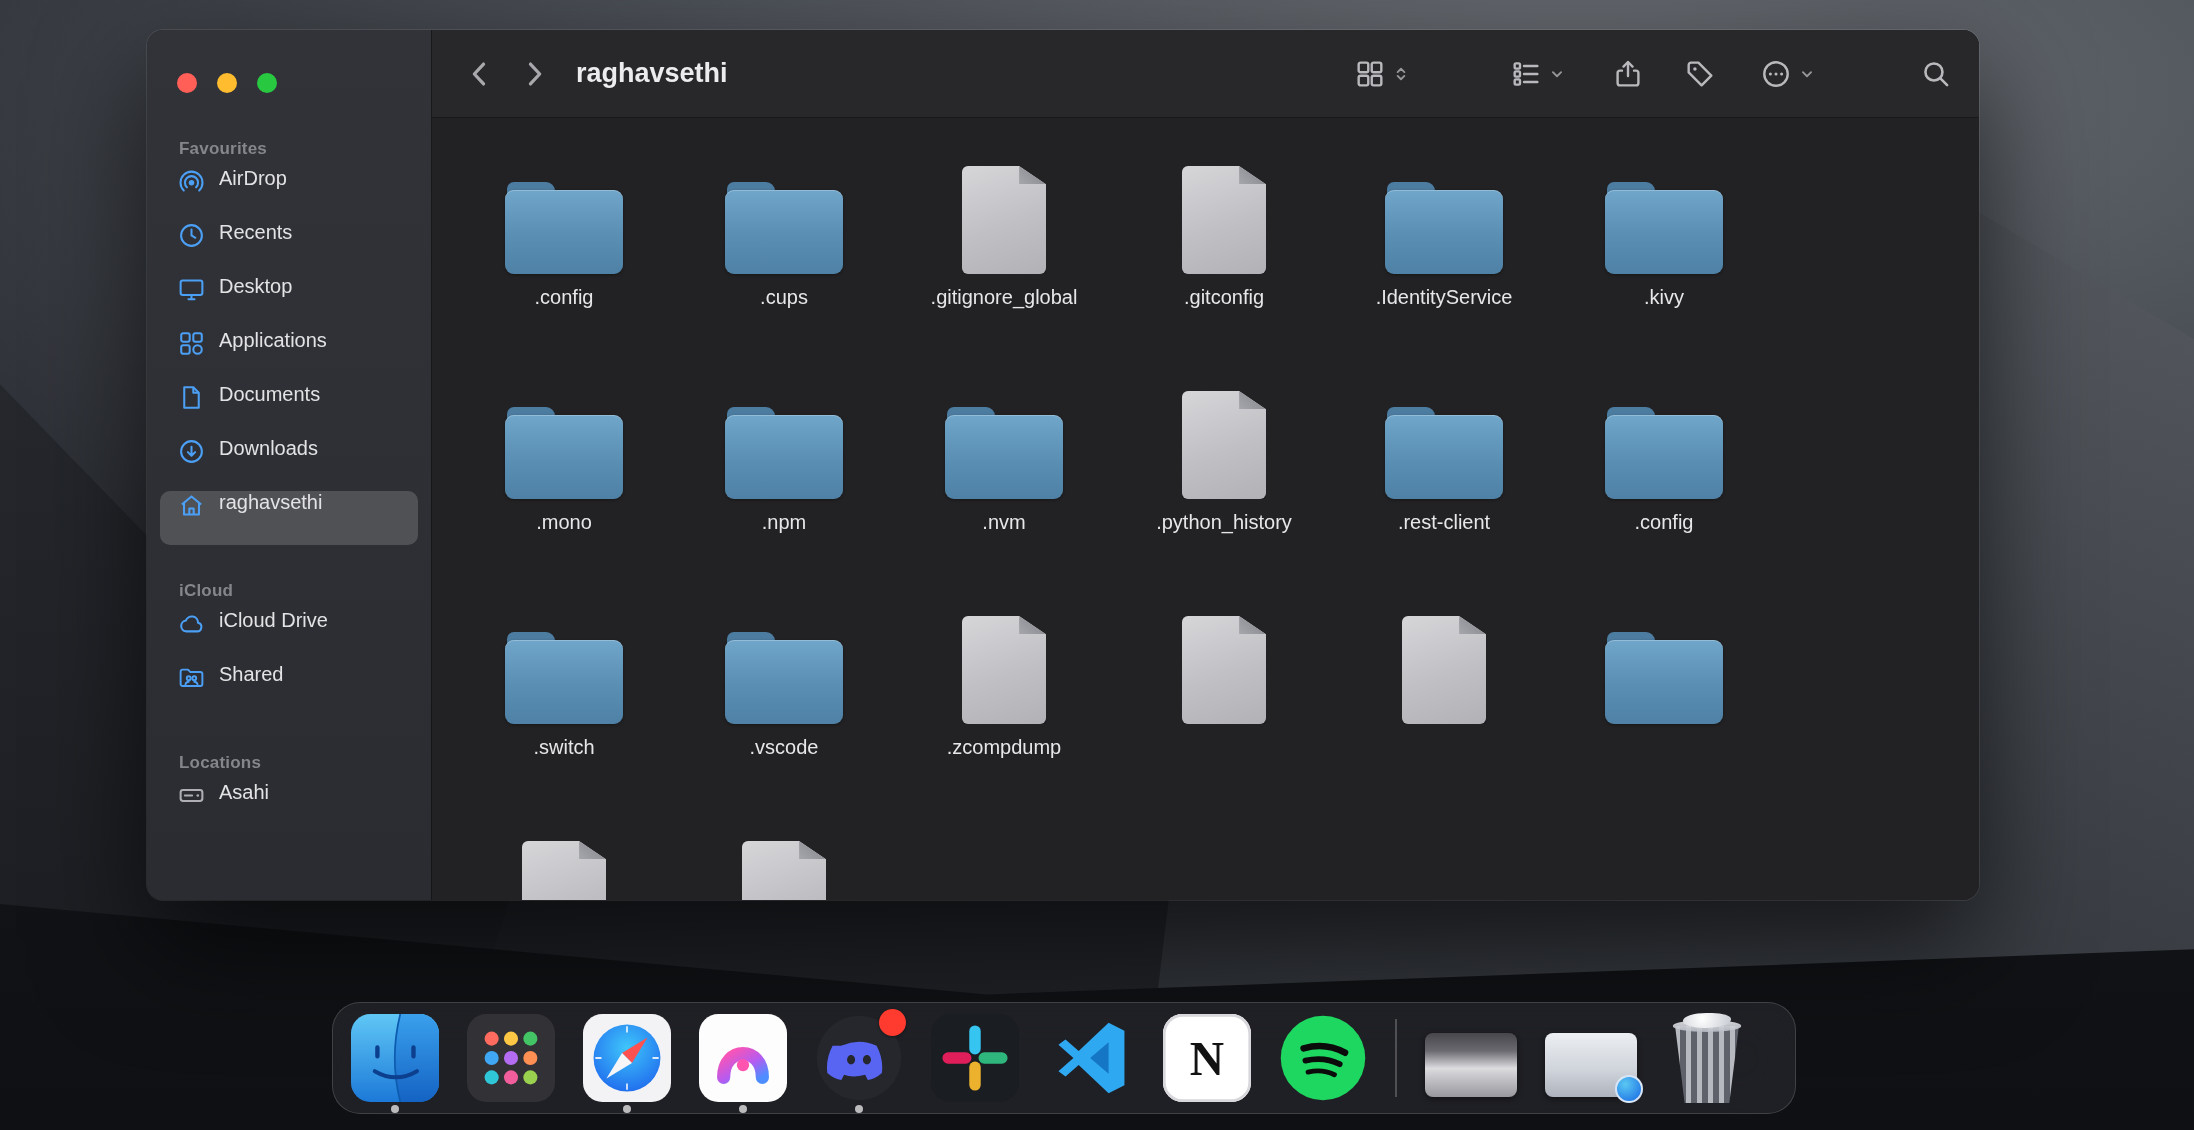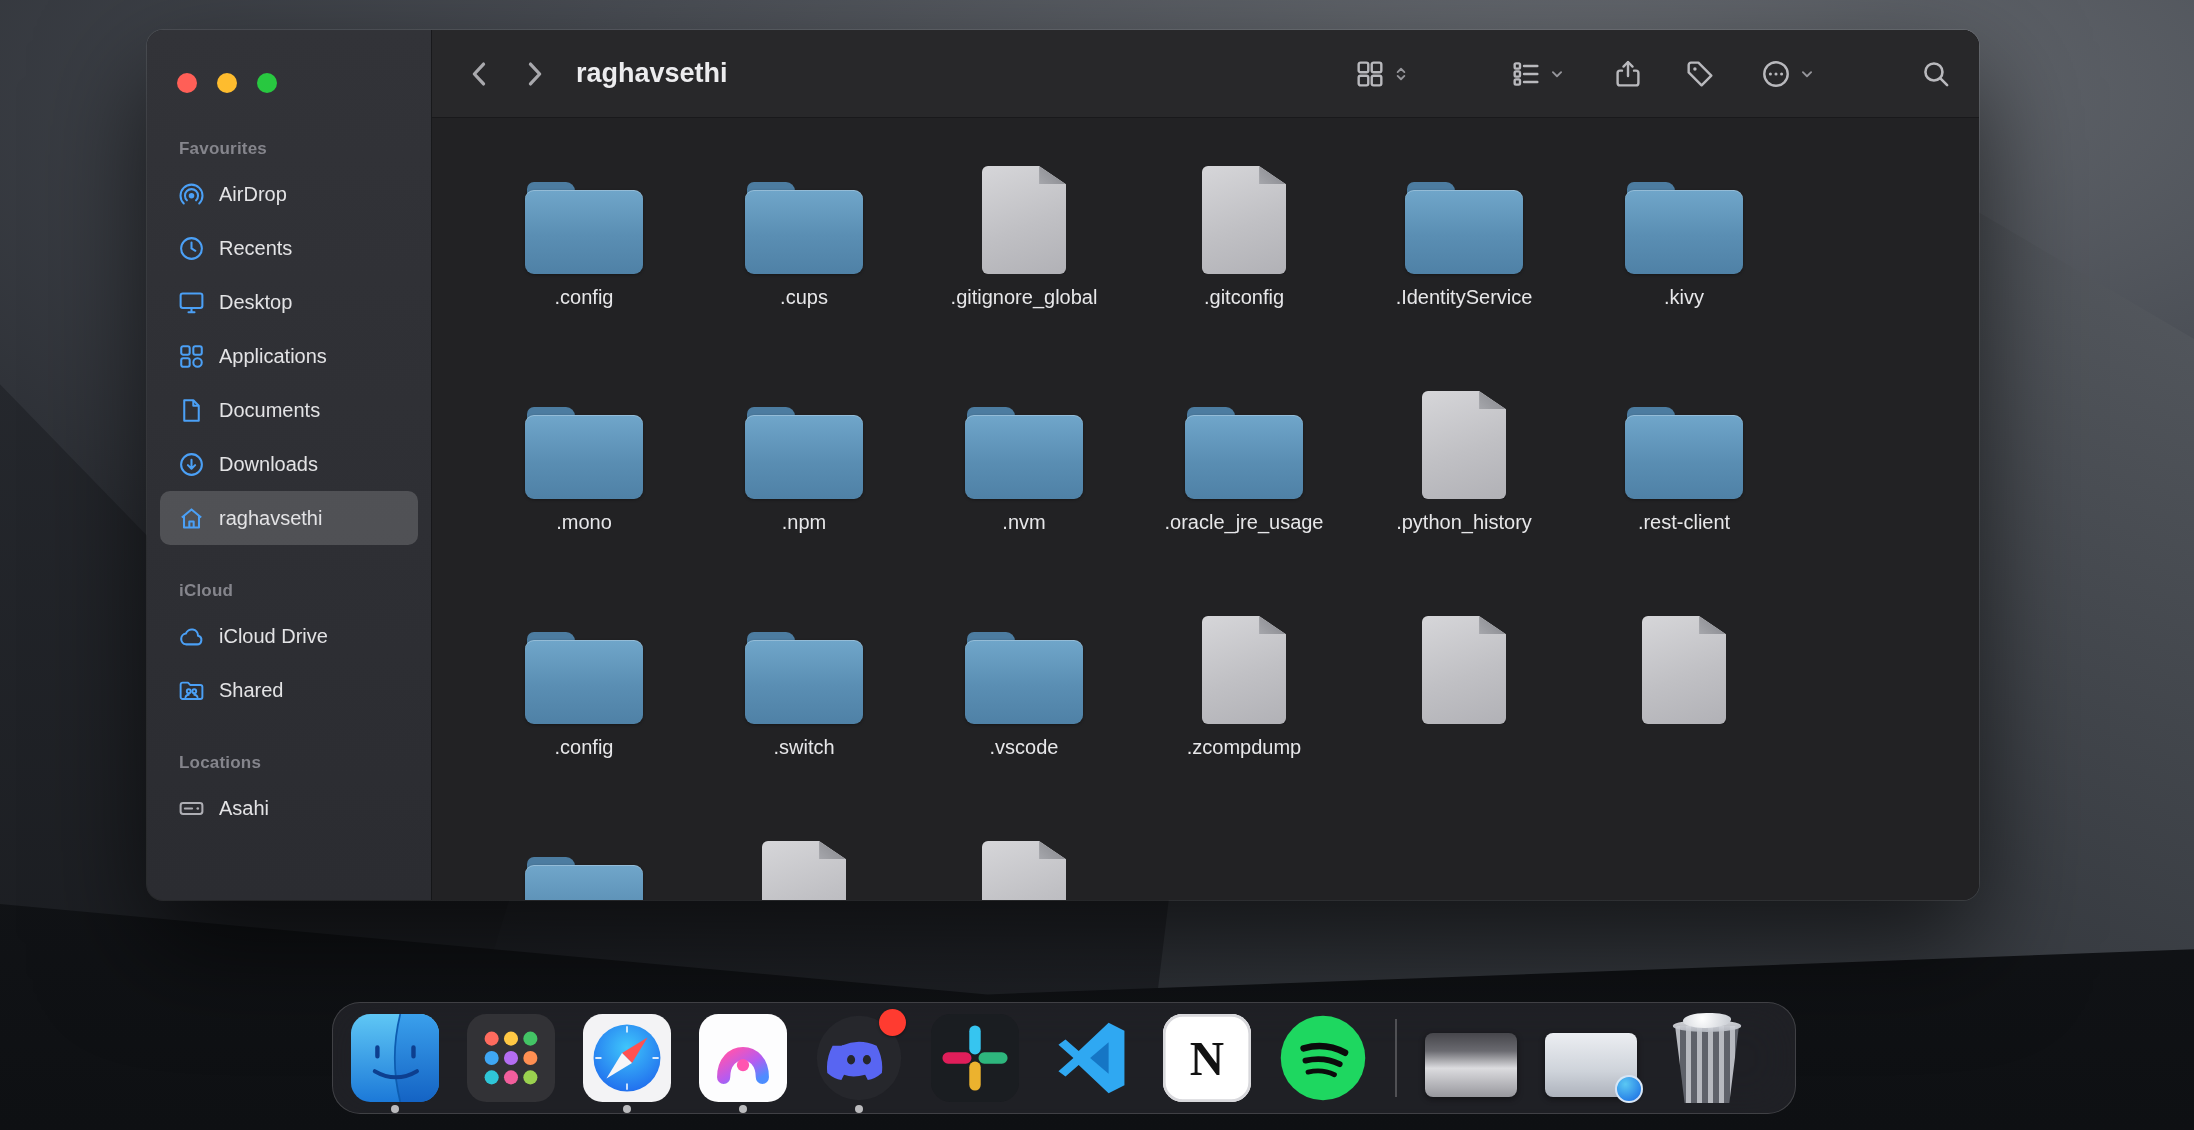"AirDrop" .side-item { align-items: center -> none }
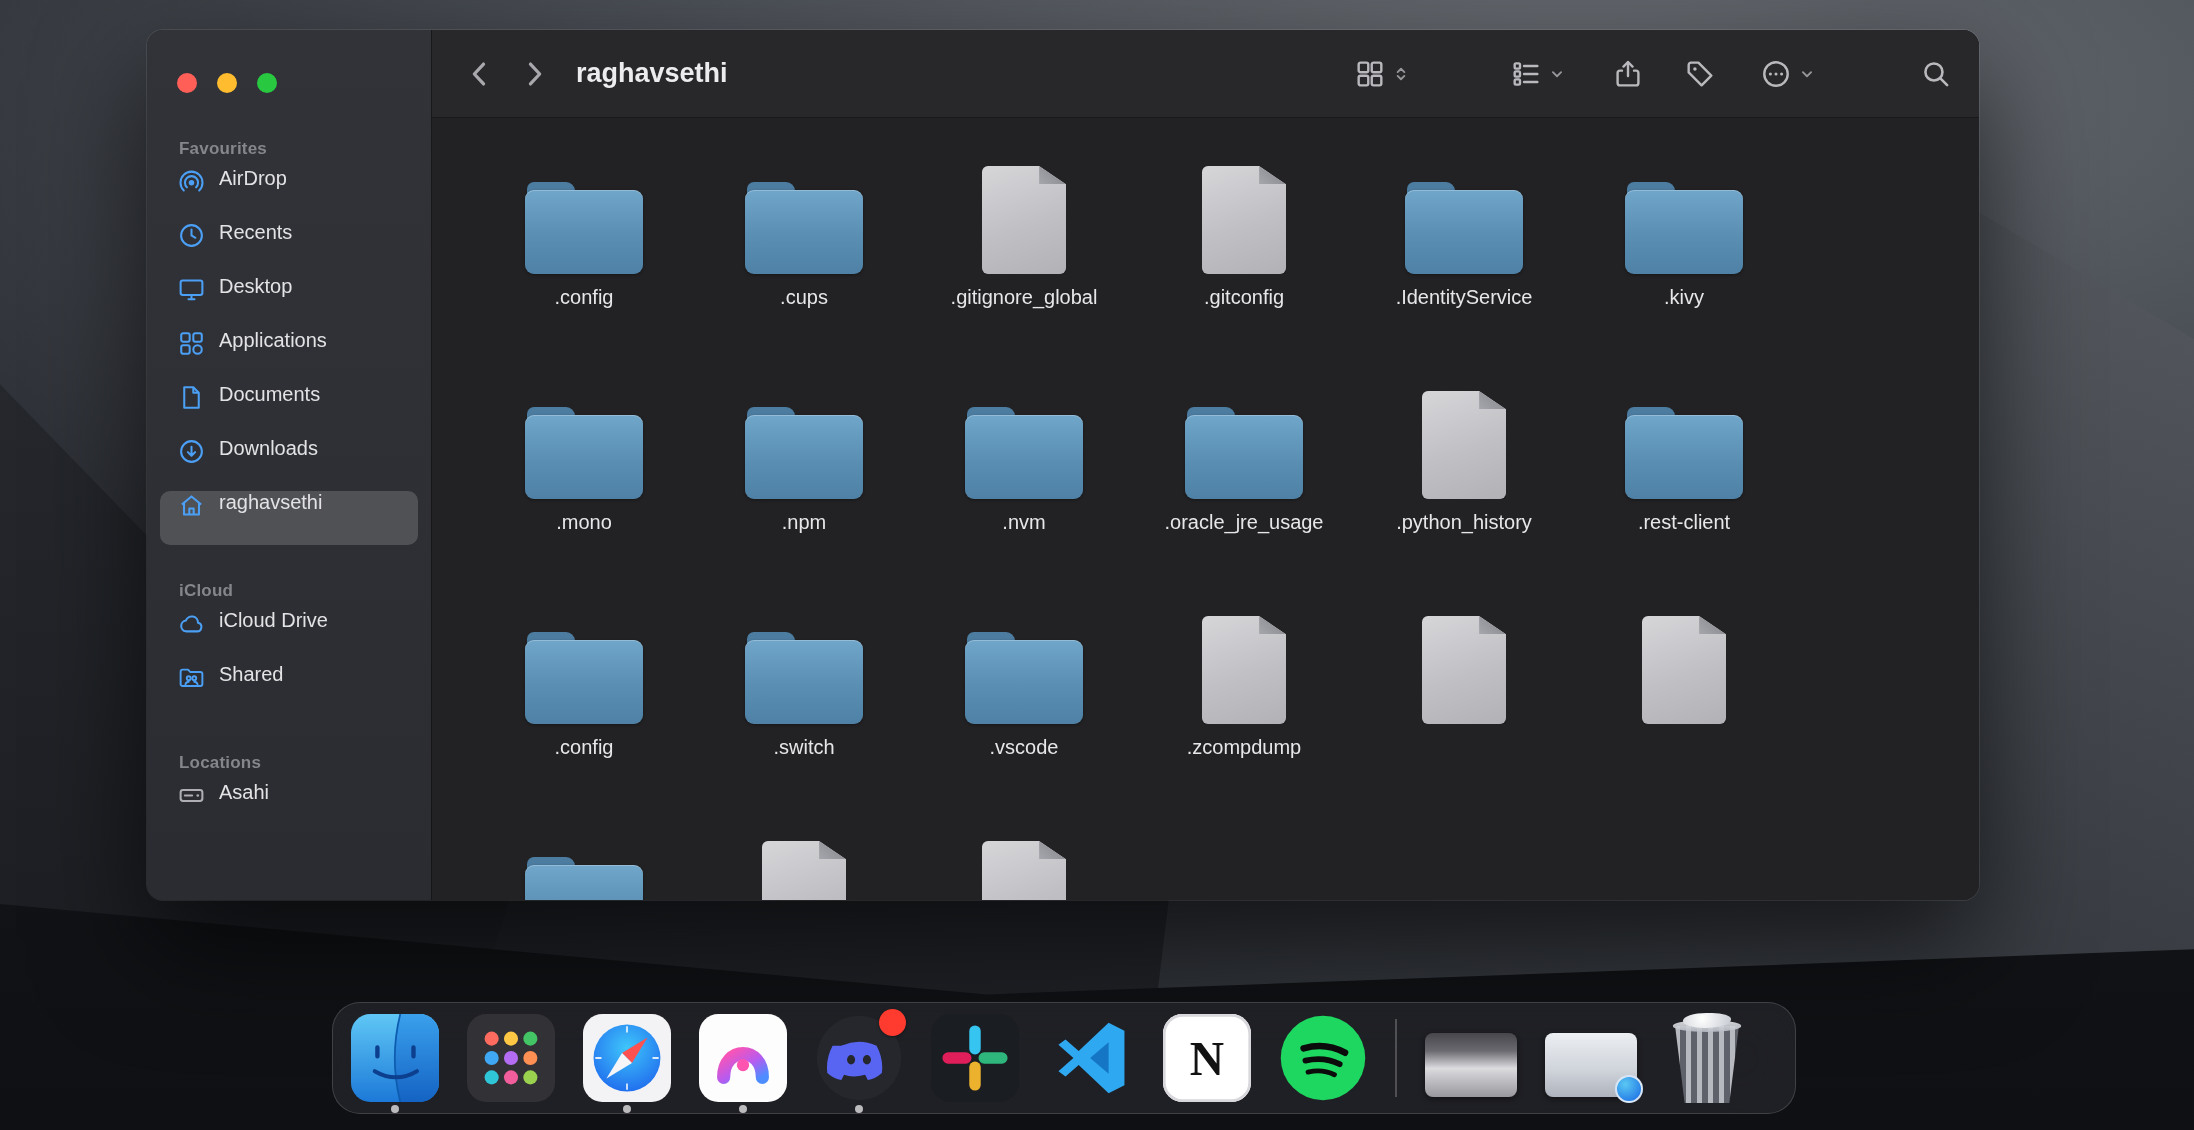".config" .content { padding-left: 20px -> none }
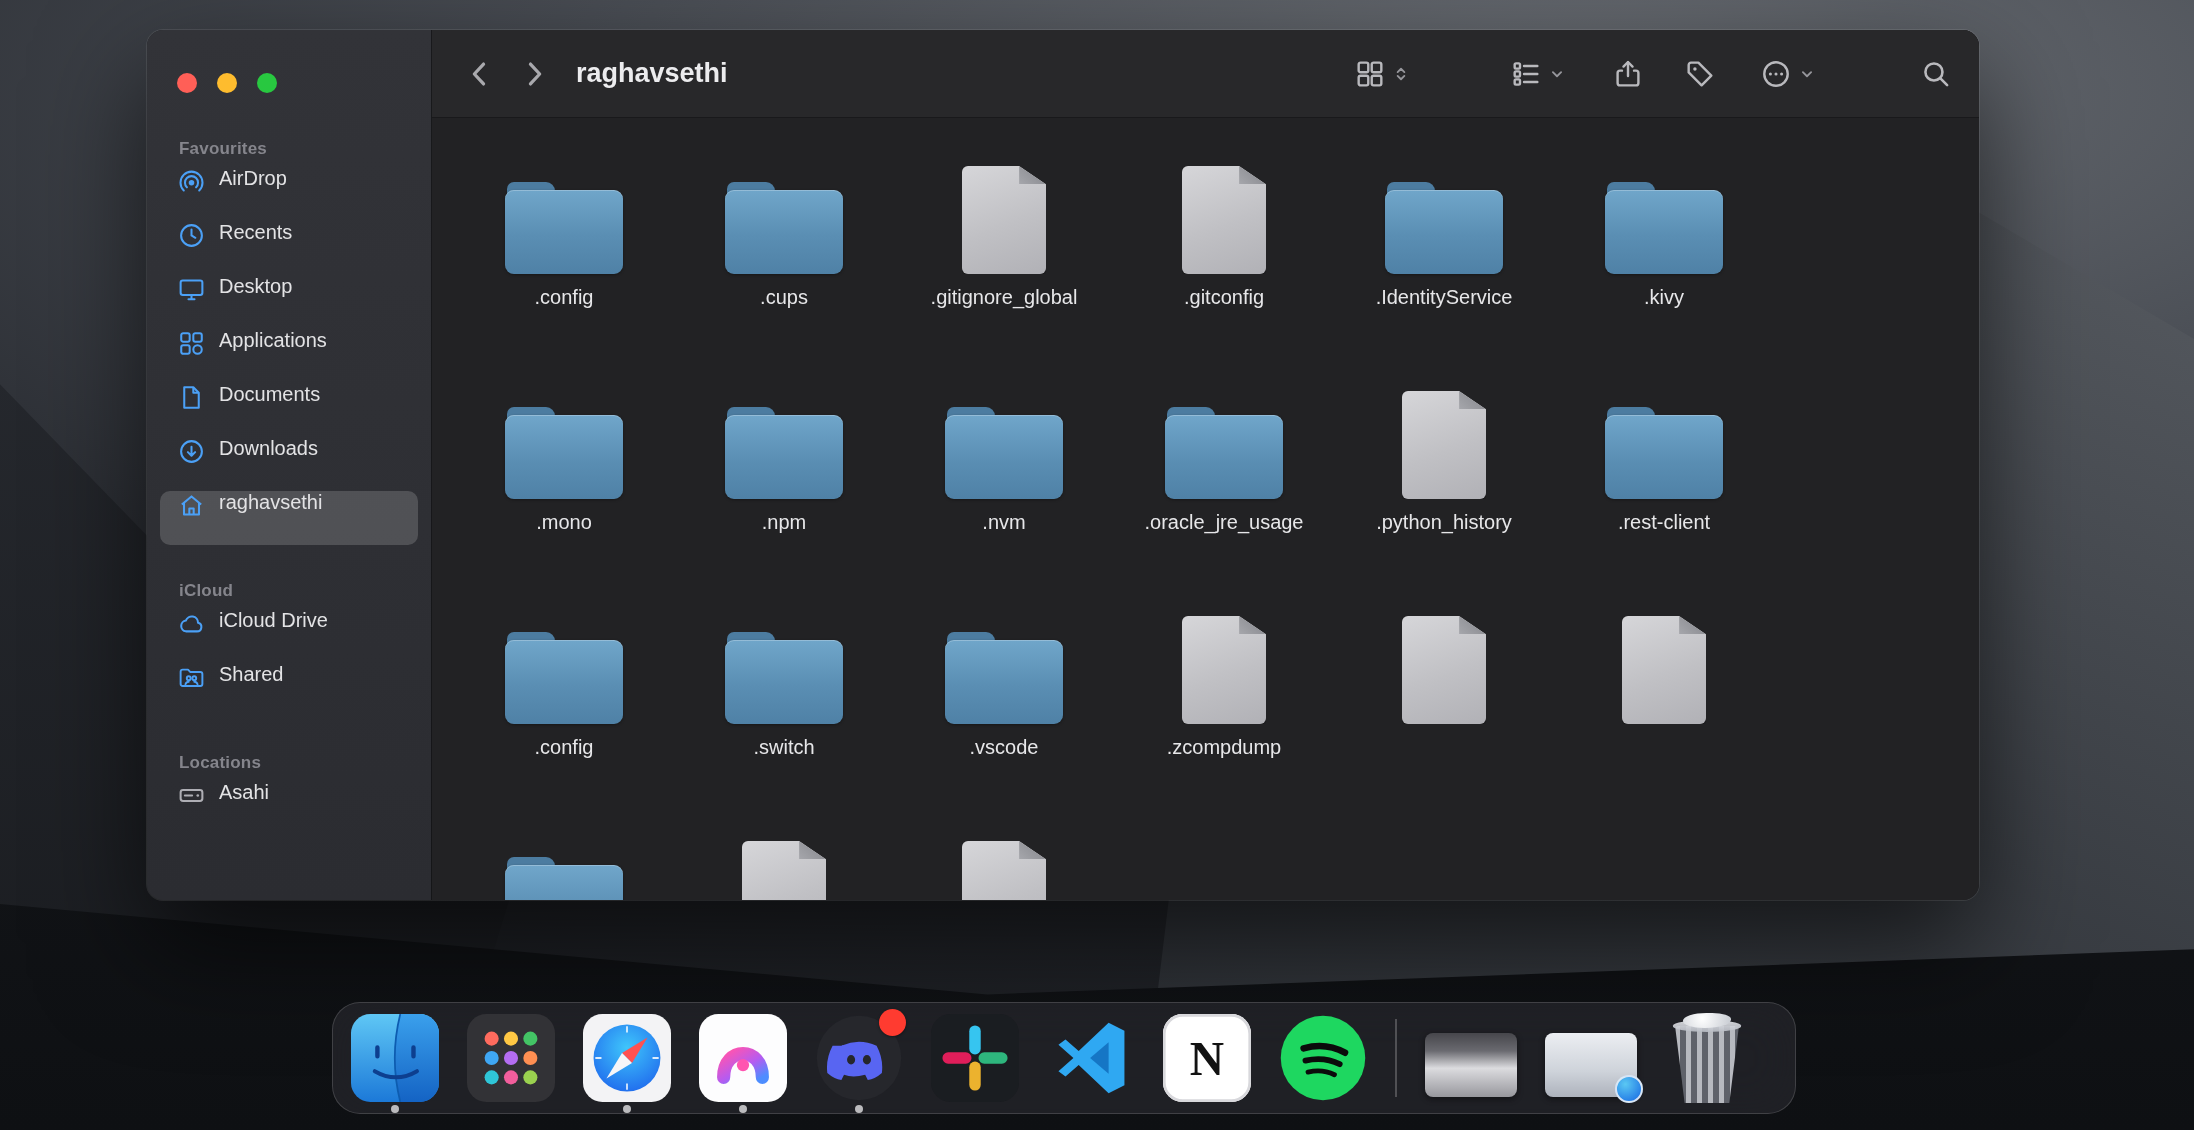".oracle_jre_usage" div.file-item { html: <div> <div> <div></div> </div> <div>.oracle_jre_usage</div> </div> -> none }
